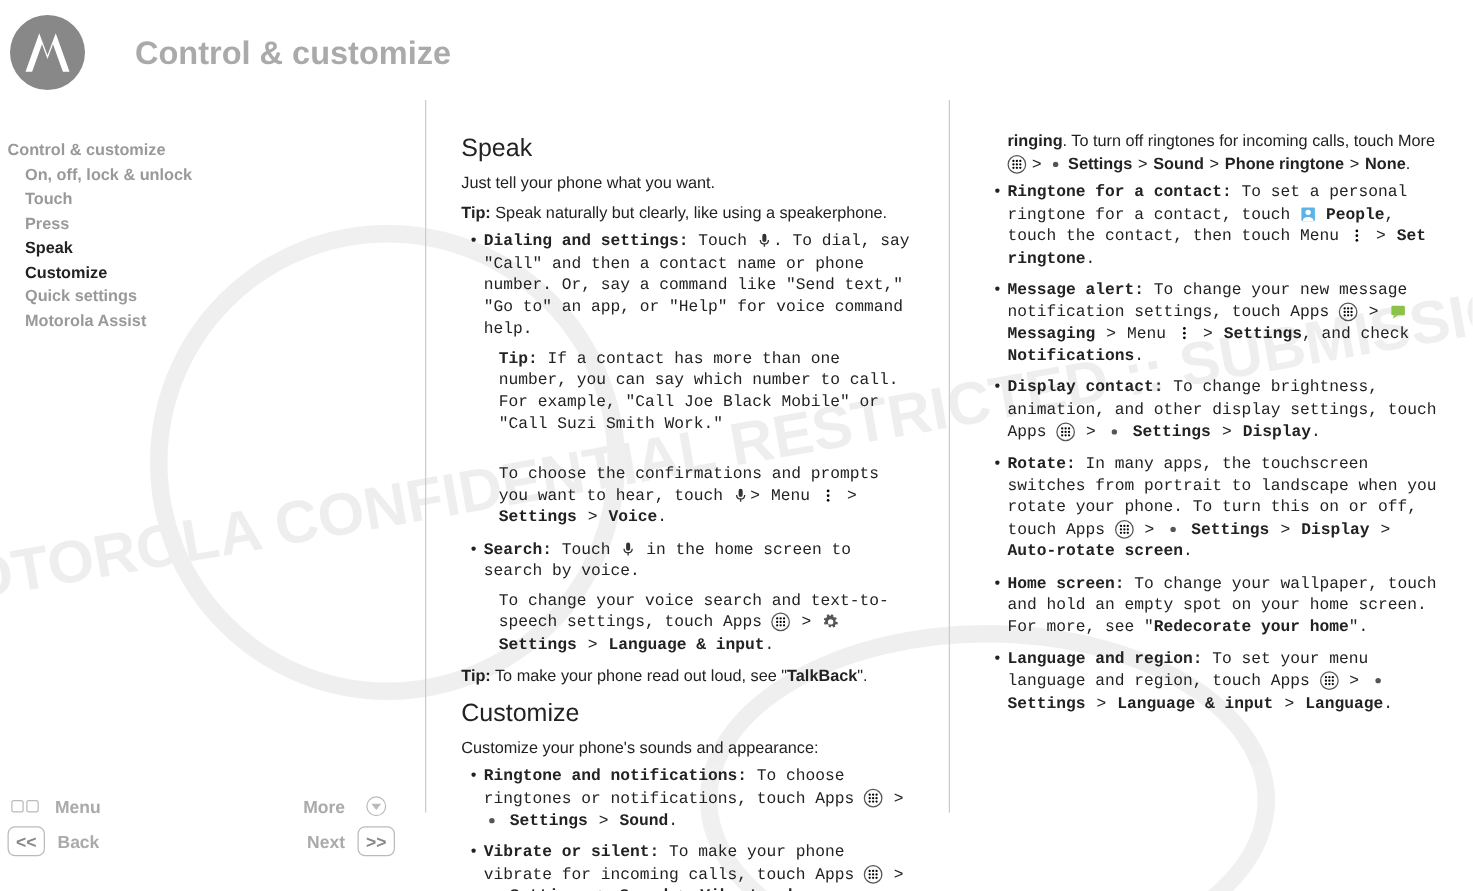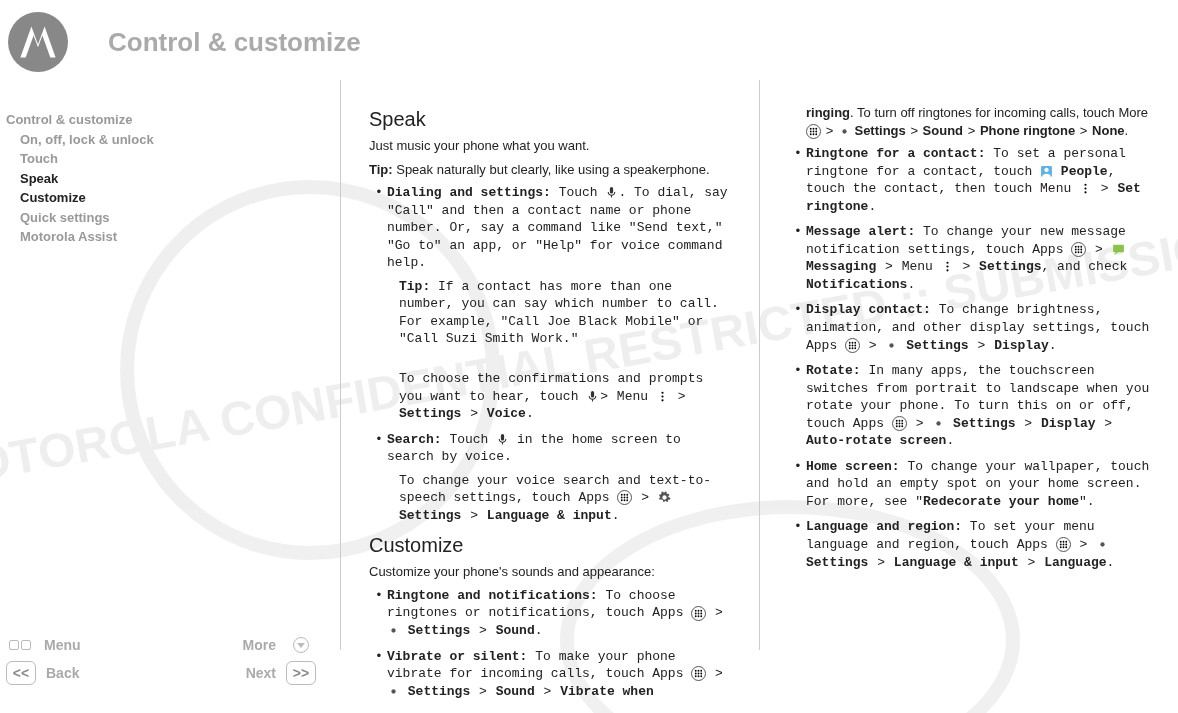"Just music your phone what" p { text: music -> tell }
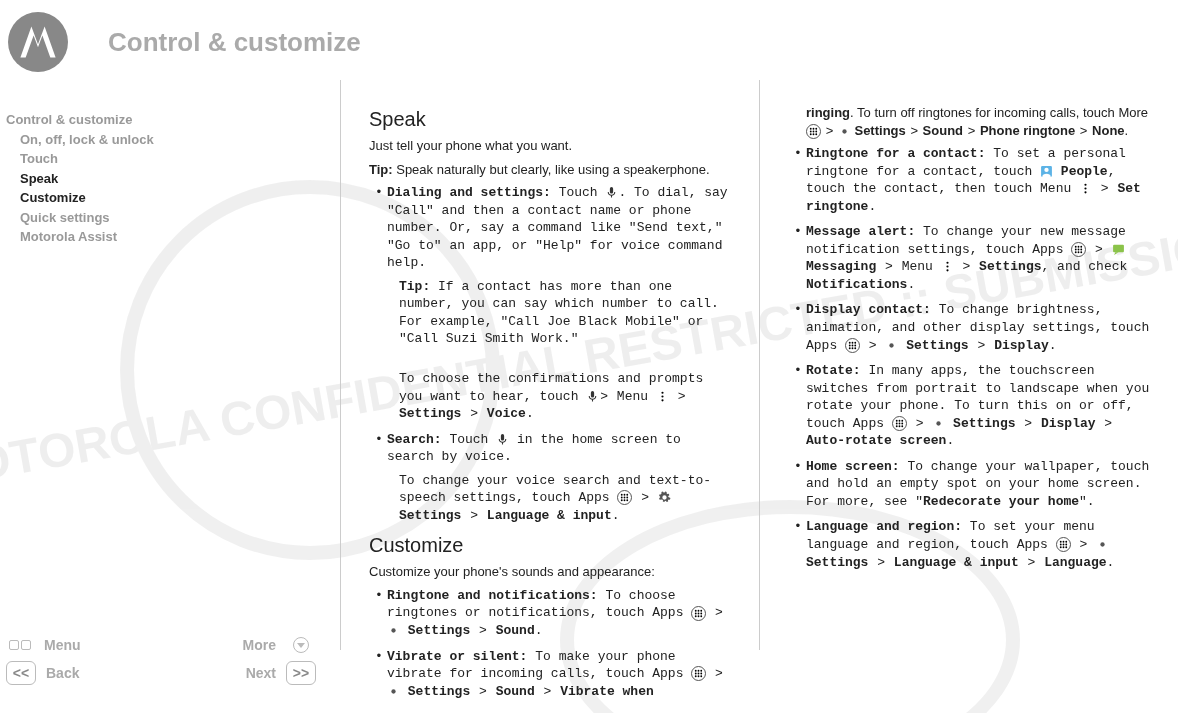"Press" div.lvl1 { html: none -> <div>Press</div> }
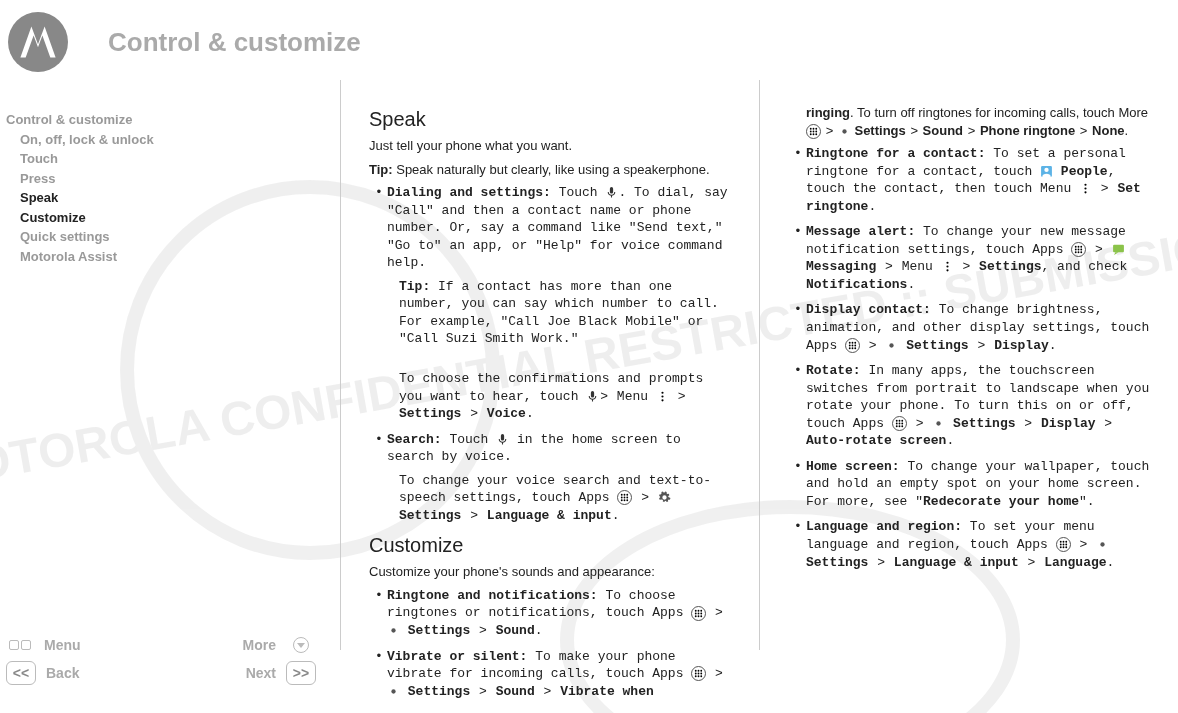"Tip: To make your phone" p { html: none -> <p><span>Tip:</span><span> To make your phone read out loud, see "</span><span>TalkBack</span><span>".</span></p> }
